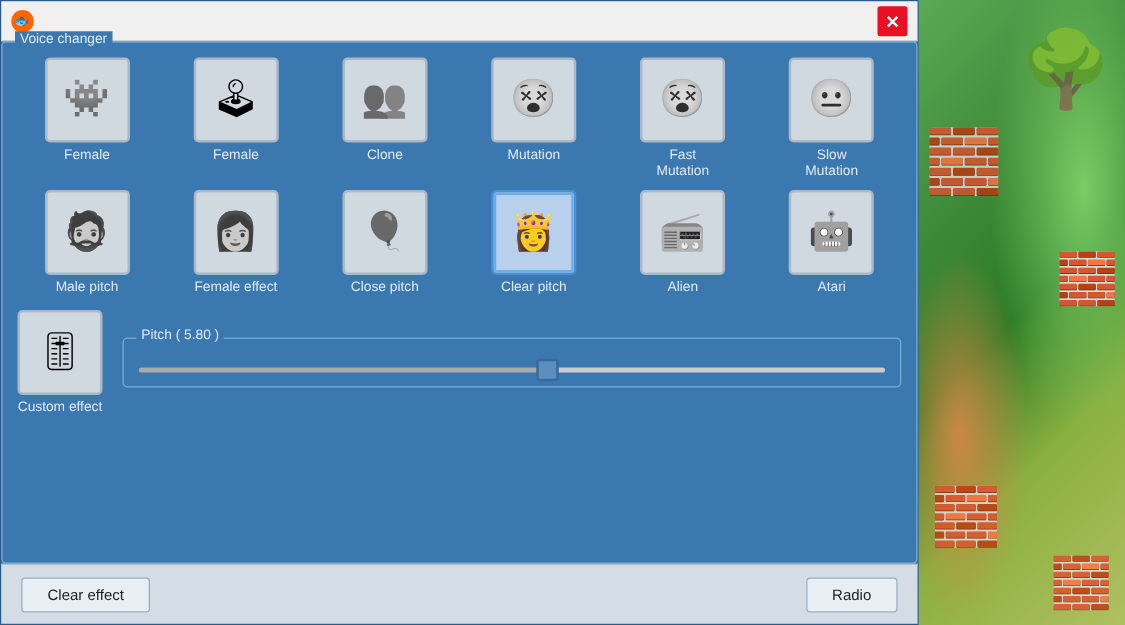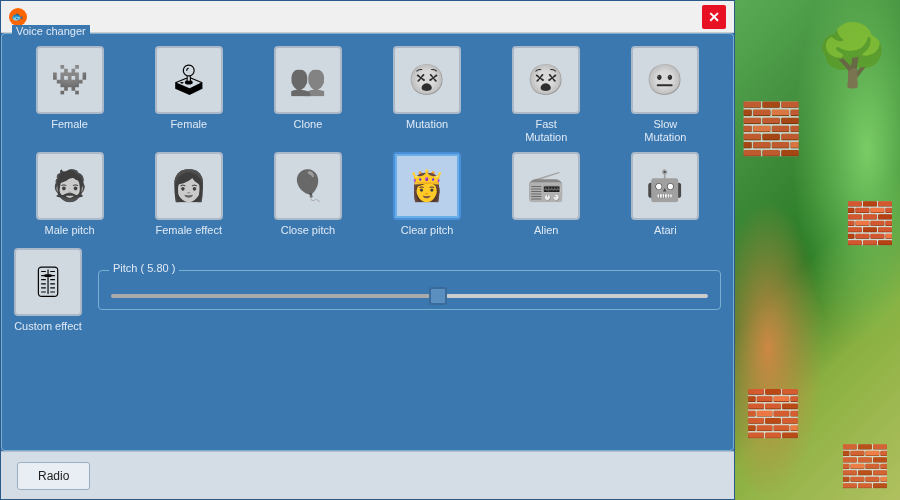"Clear effect" button.footer-btn { html: none -> <button>Clear effect</button> }
